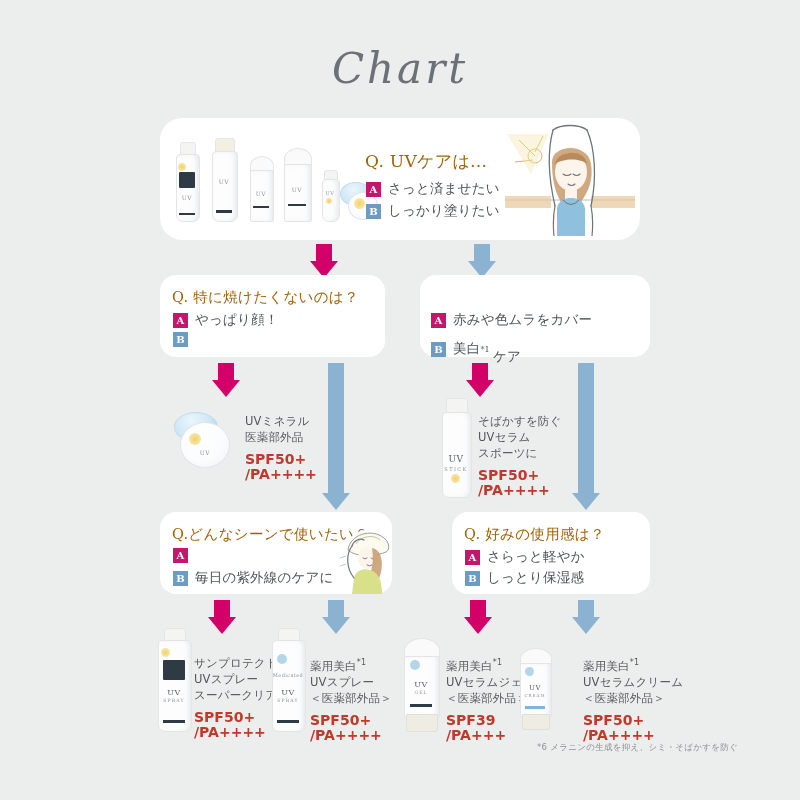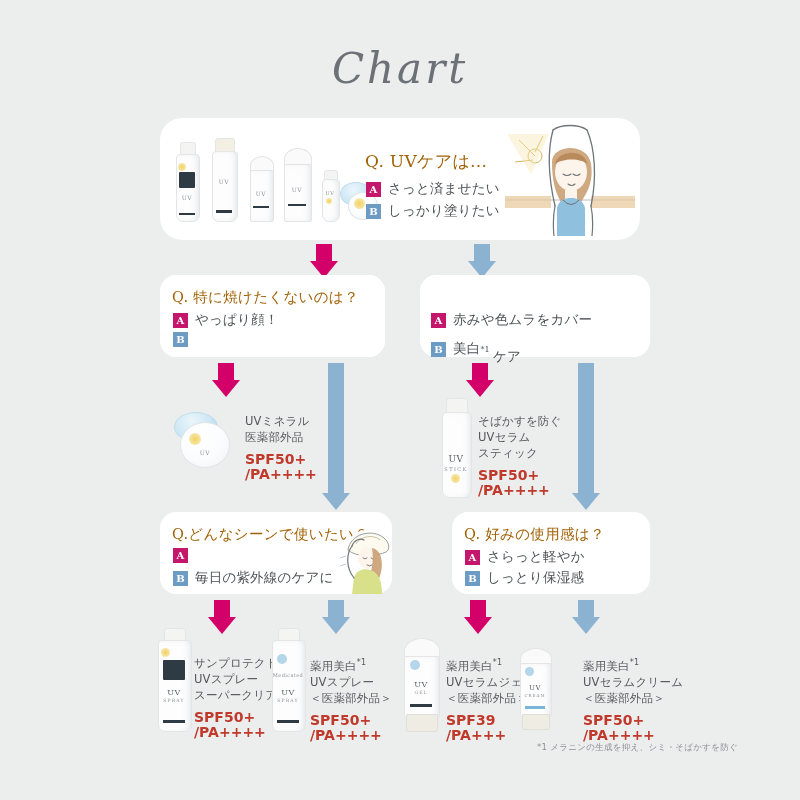"スティック" div.pname { text: ティック -> ポーツに }
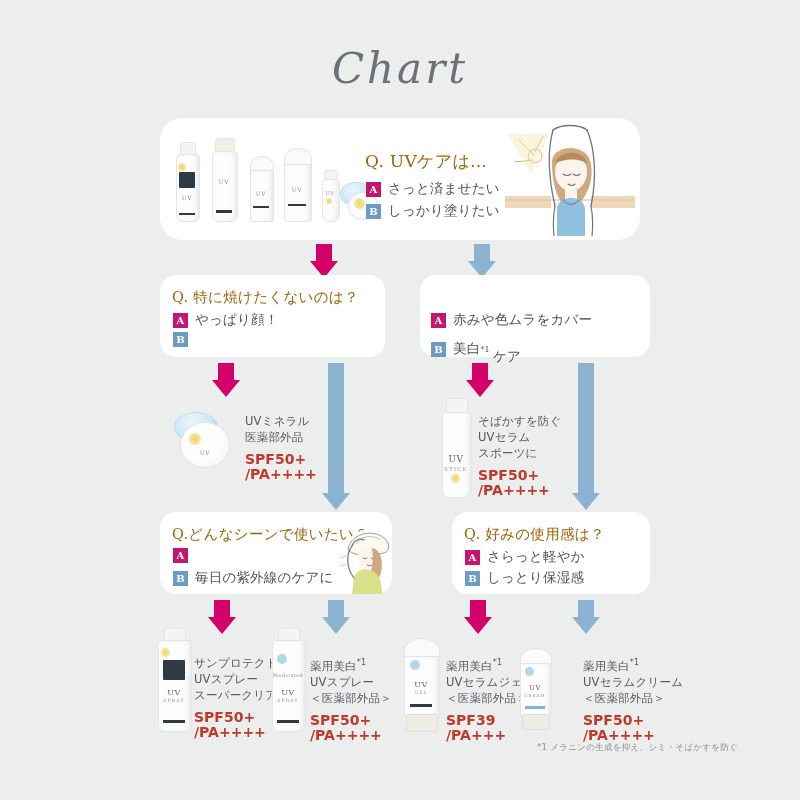"*1 メラニンの生成を抑え、シミ・そばかすを防ぐ" div.footnote { text: 1 -> 6 }
